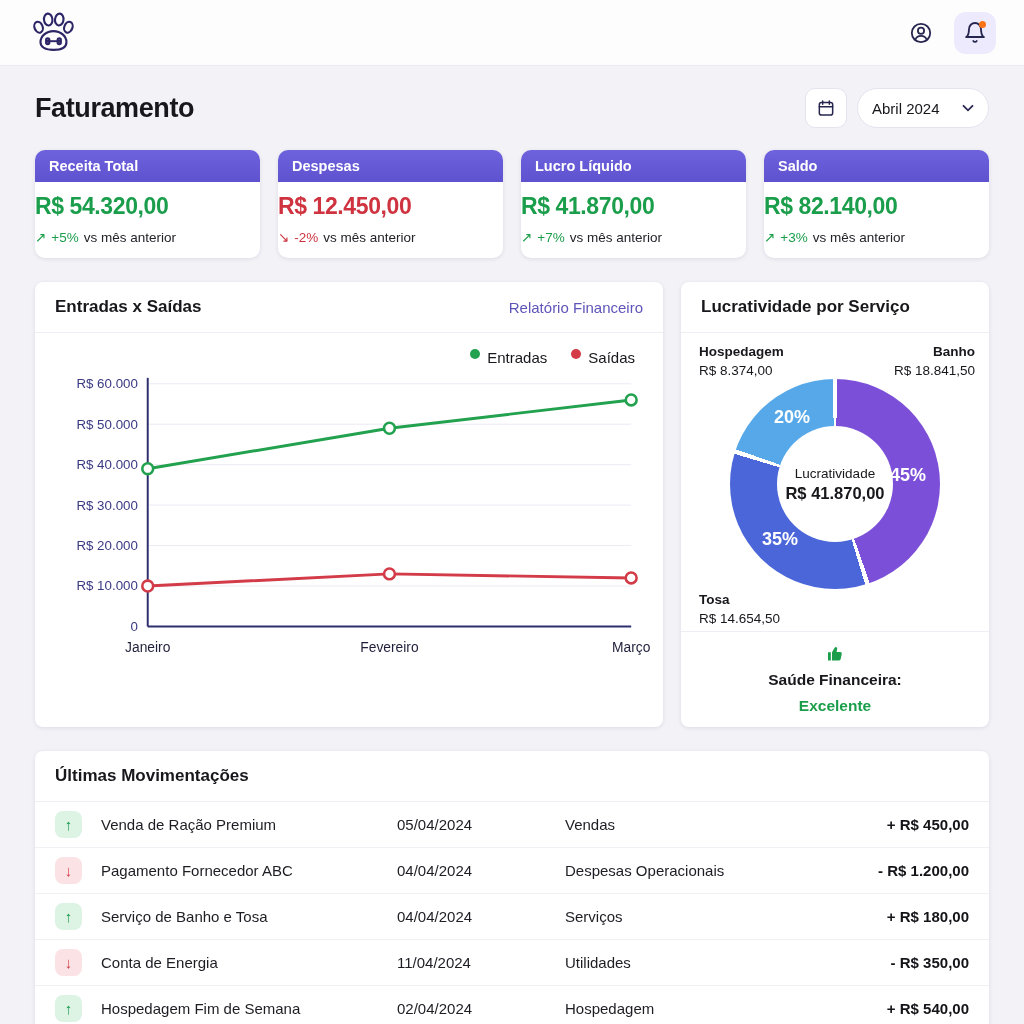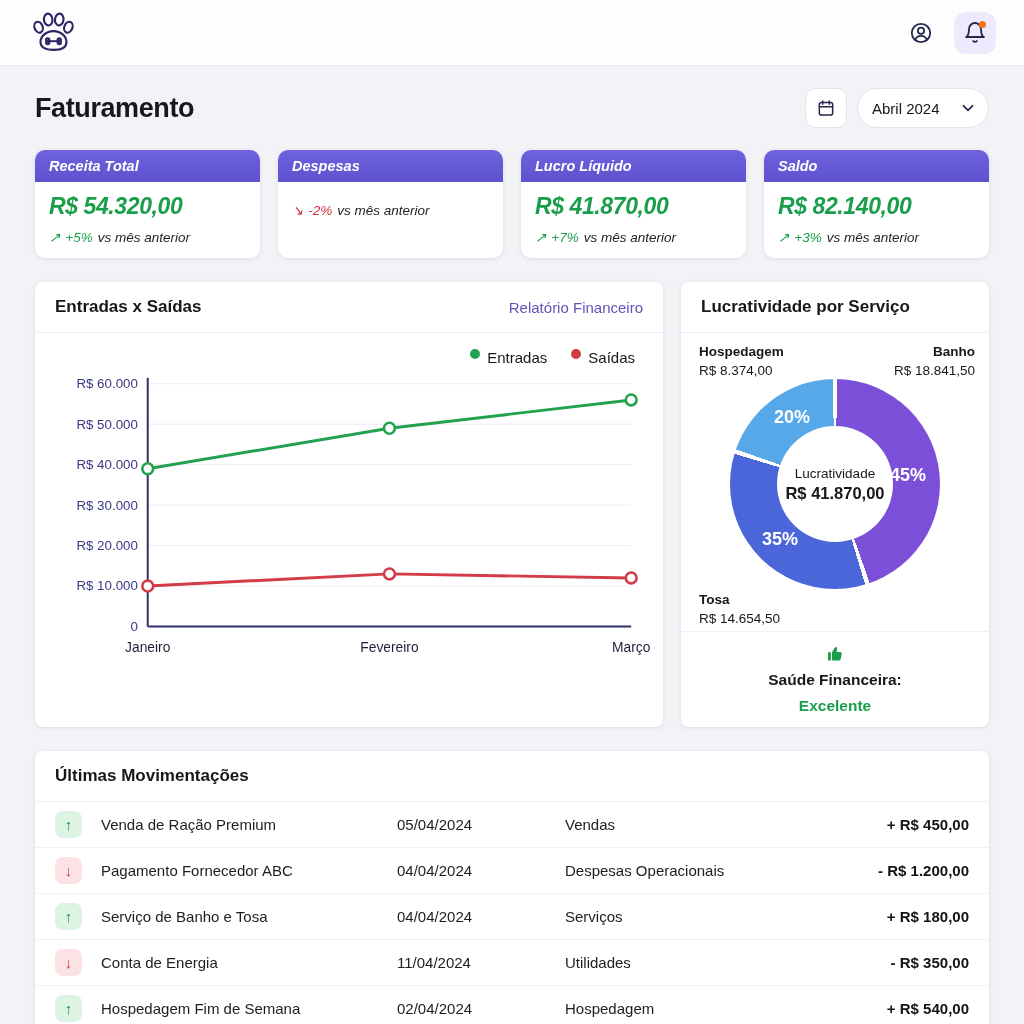"Receita Total" .kpi-row { font-style: italic -> none }
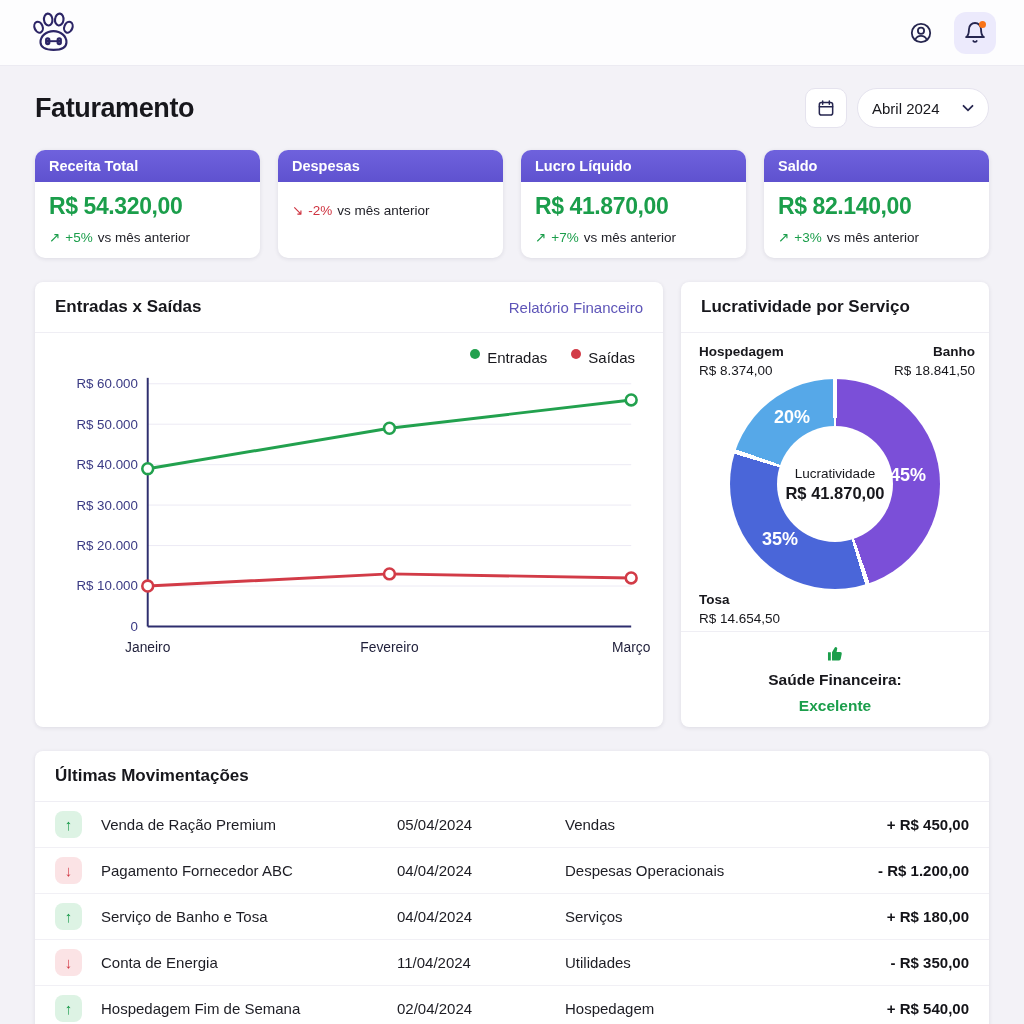"R$ 54.320,00" .kpi-body { padding: 11px 14px 13px -> 11px 0 13px }
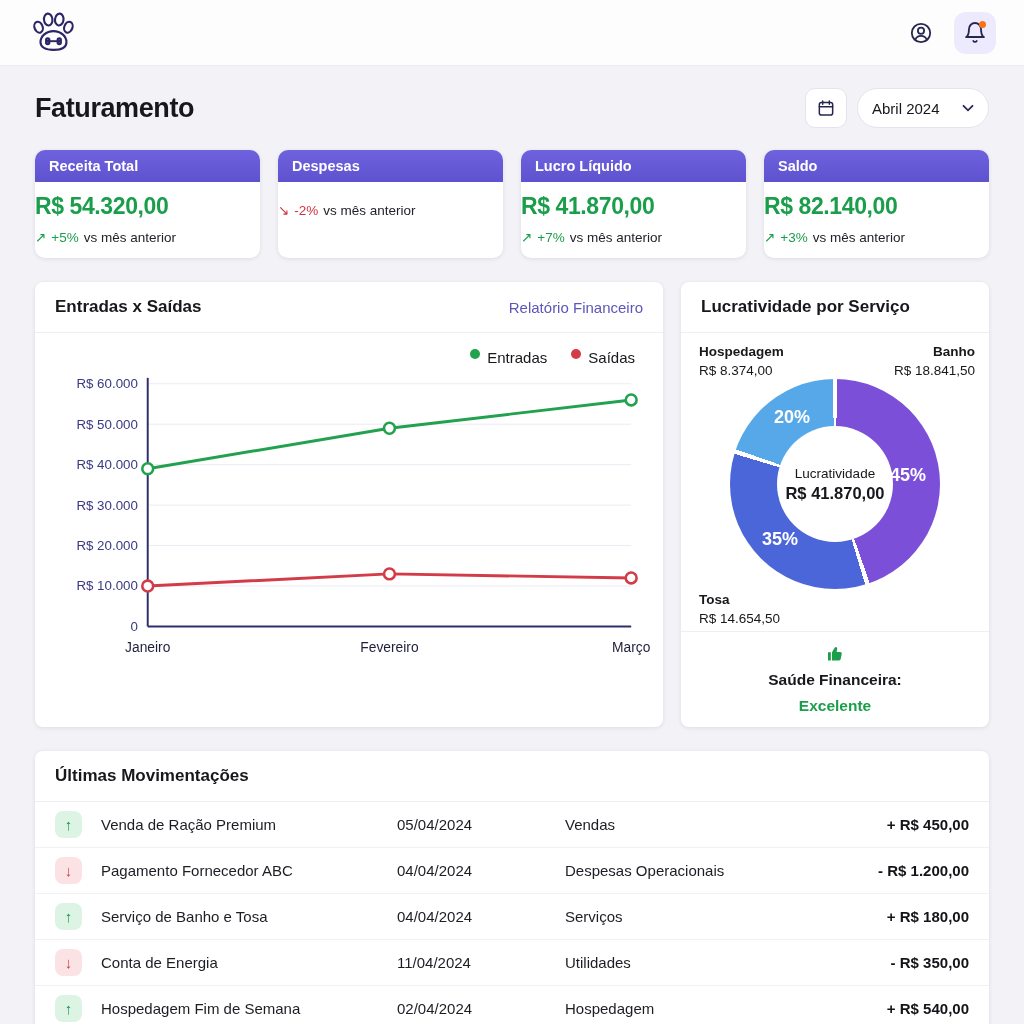"R$ 12.450,00" div.kpi-value { html: none -> <div>R$ 12.450,00</div> }
